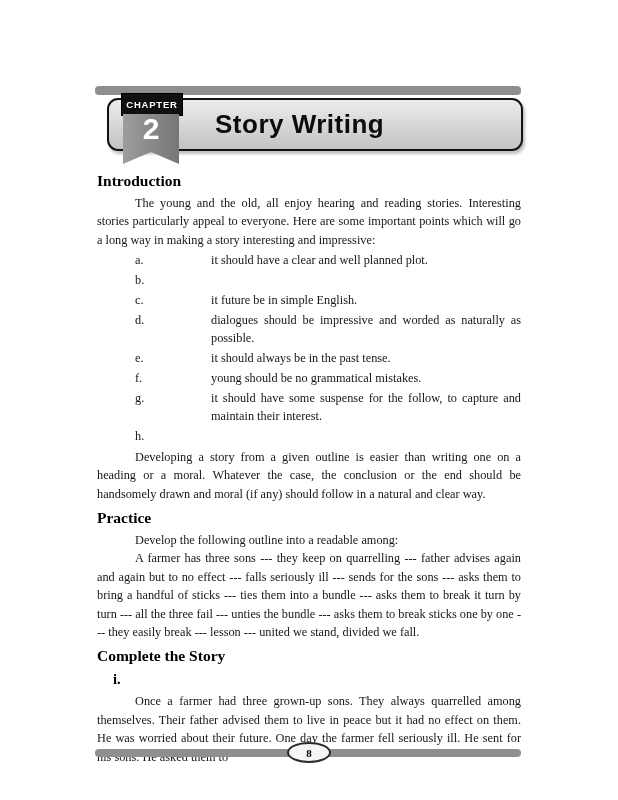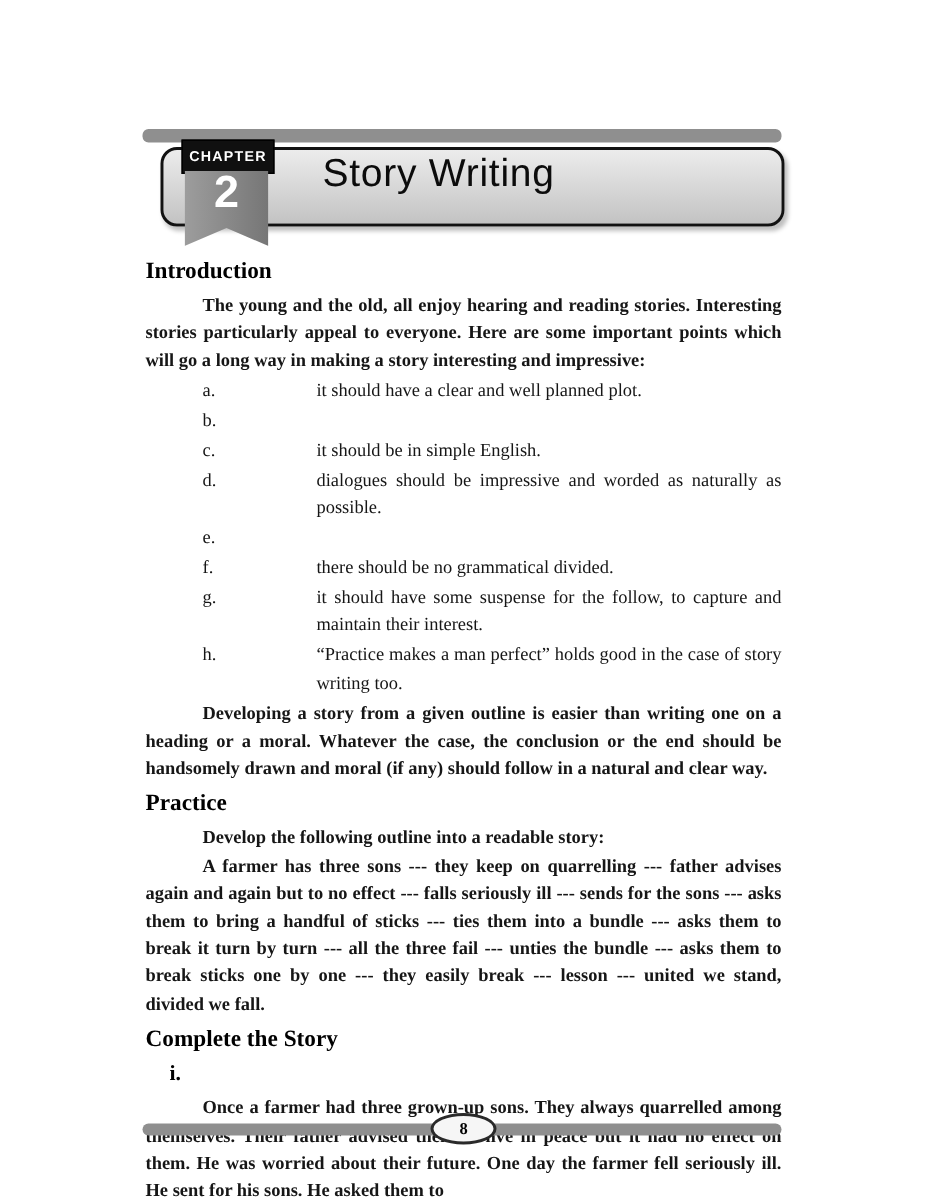"CHAPTER" .chapter-box { align-items: flex-start -> center }
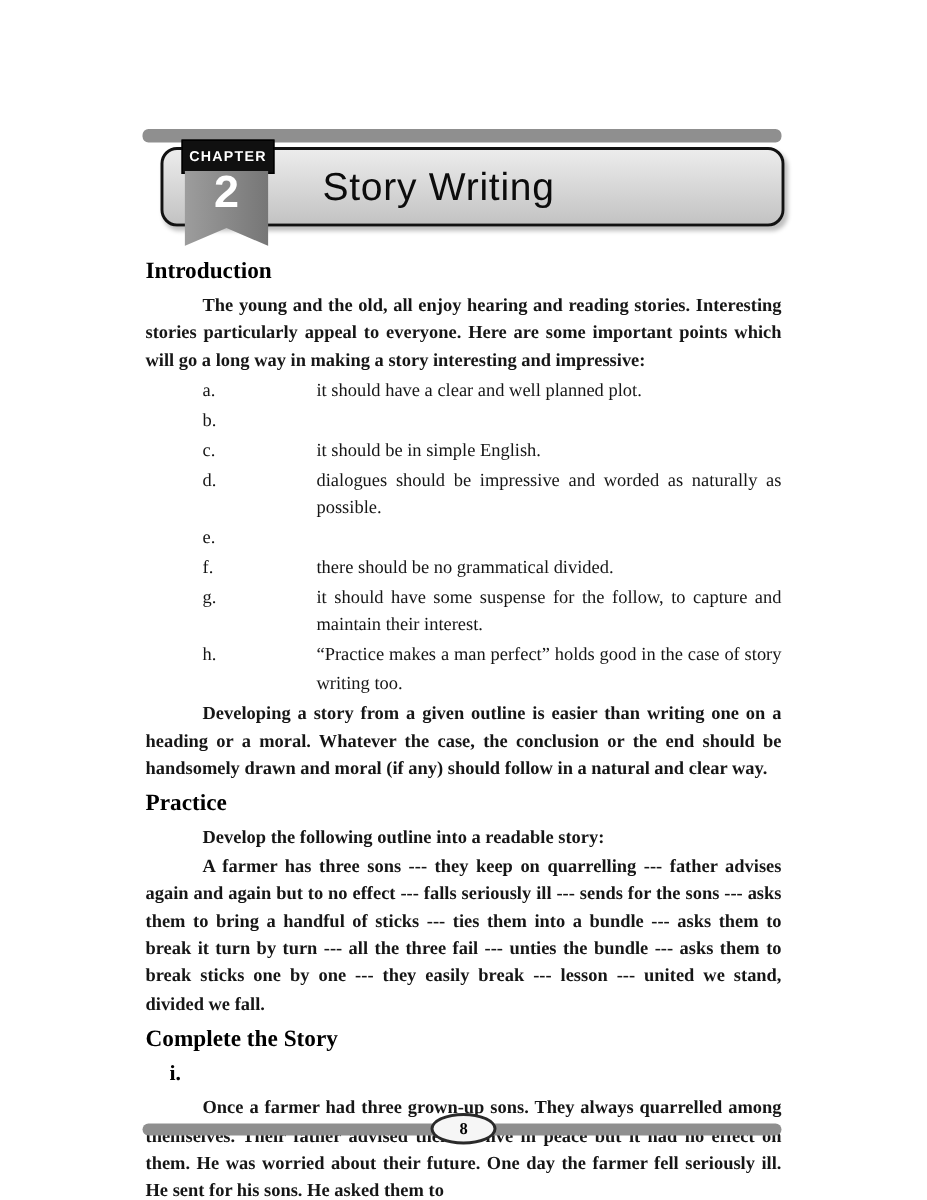"Story Writing" .chapter-title { font-weight: normal -> bold }
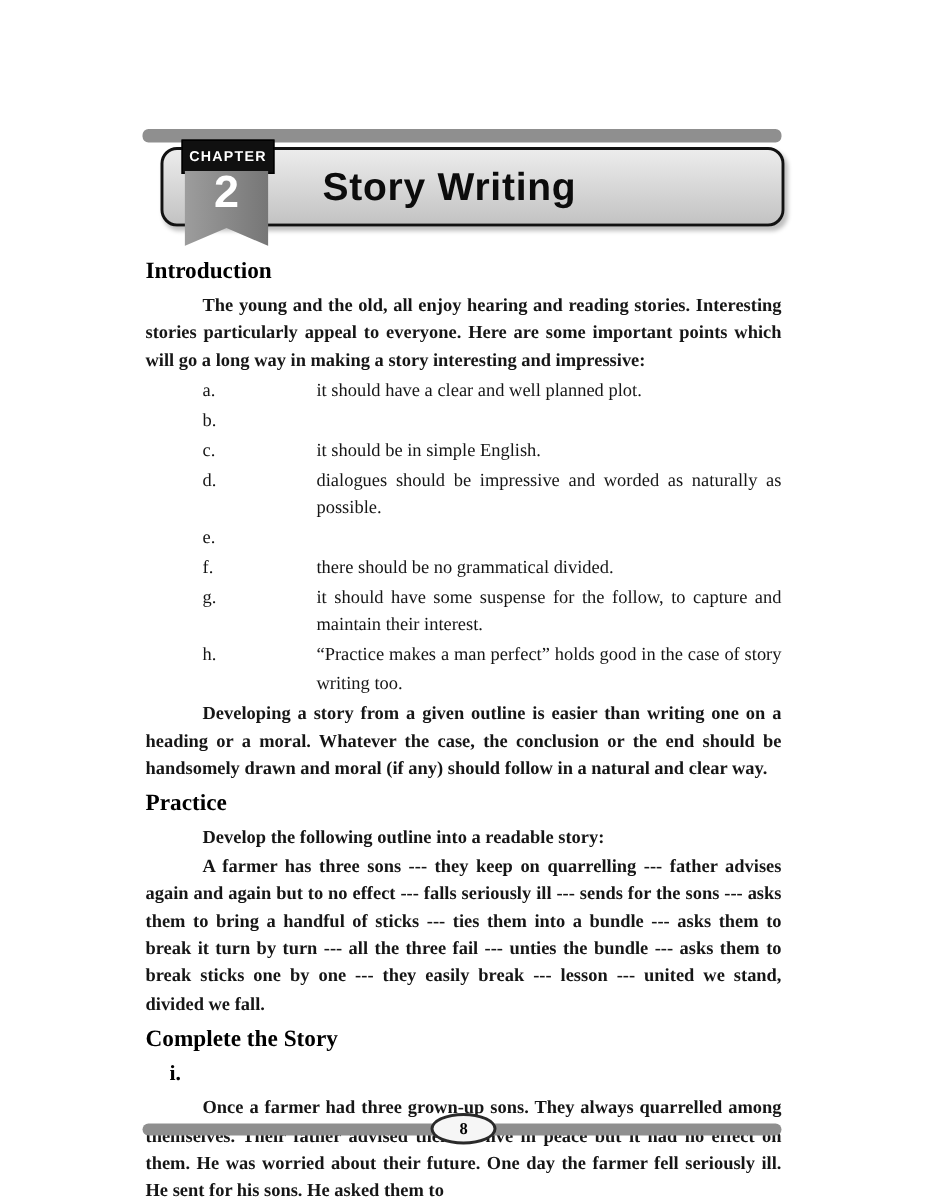"The young and the old," .content p { font-weight: bold -> none }
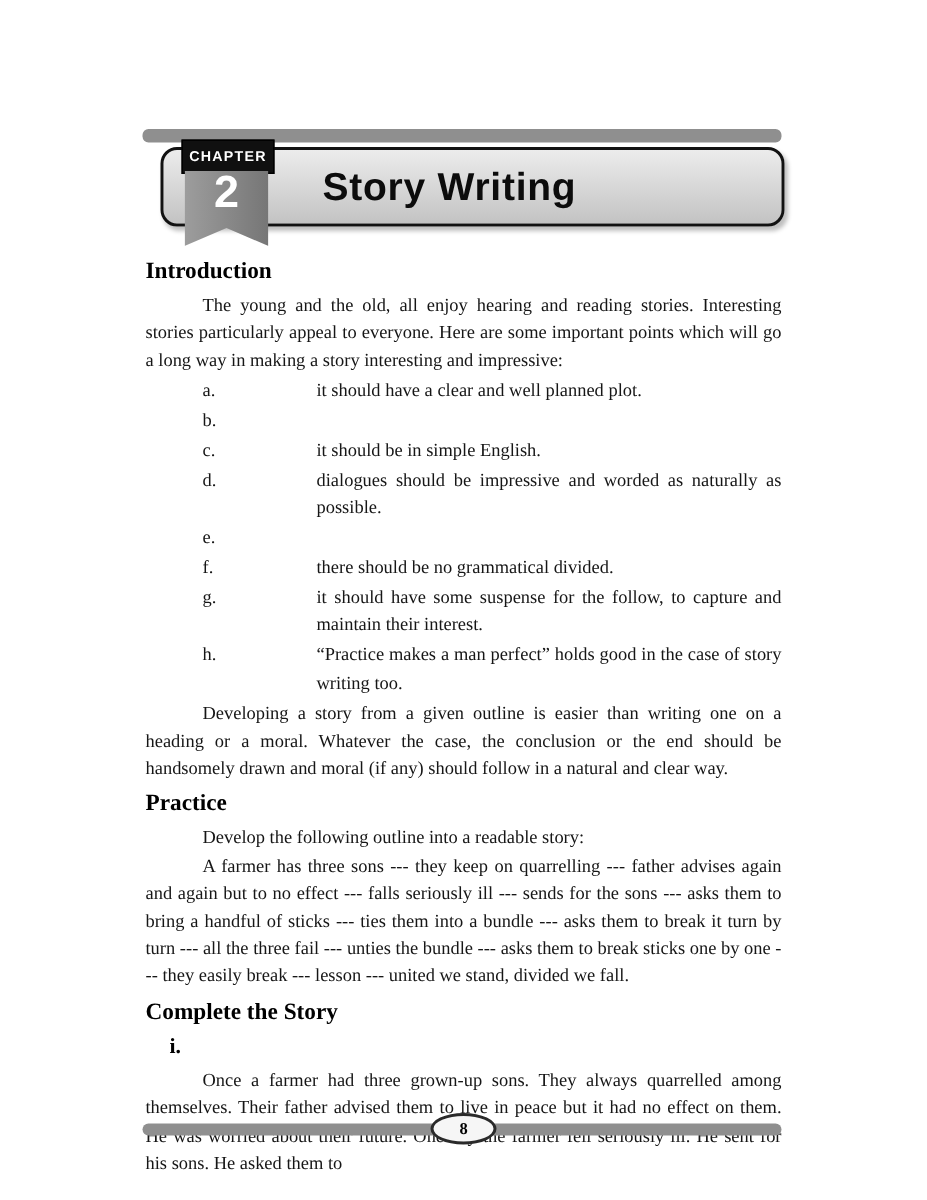"it should be in simple" span.ptext { text: should -> future }
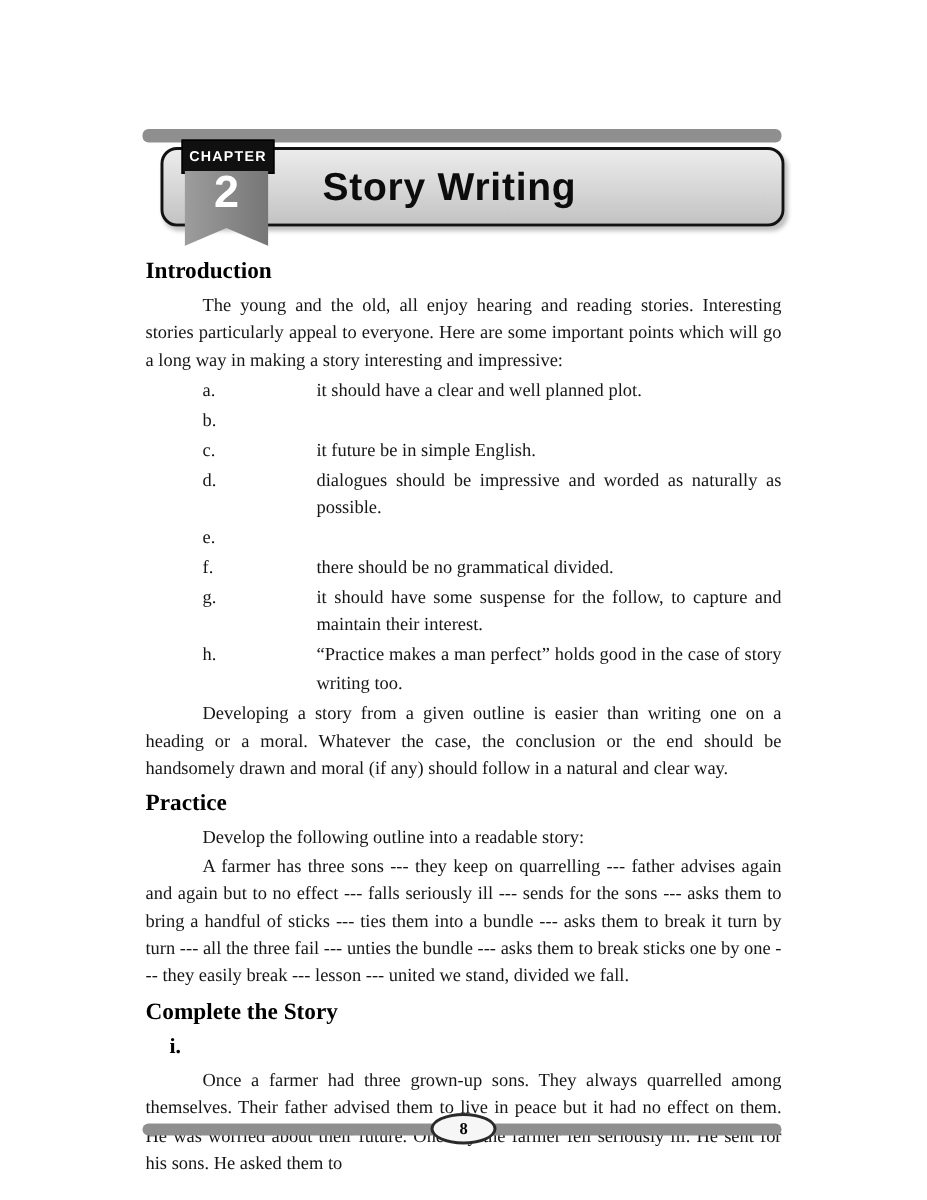"it should always be in" span.ptext { html: none -> <span>it should always be in the past tense.</span> }
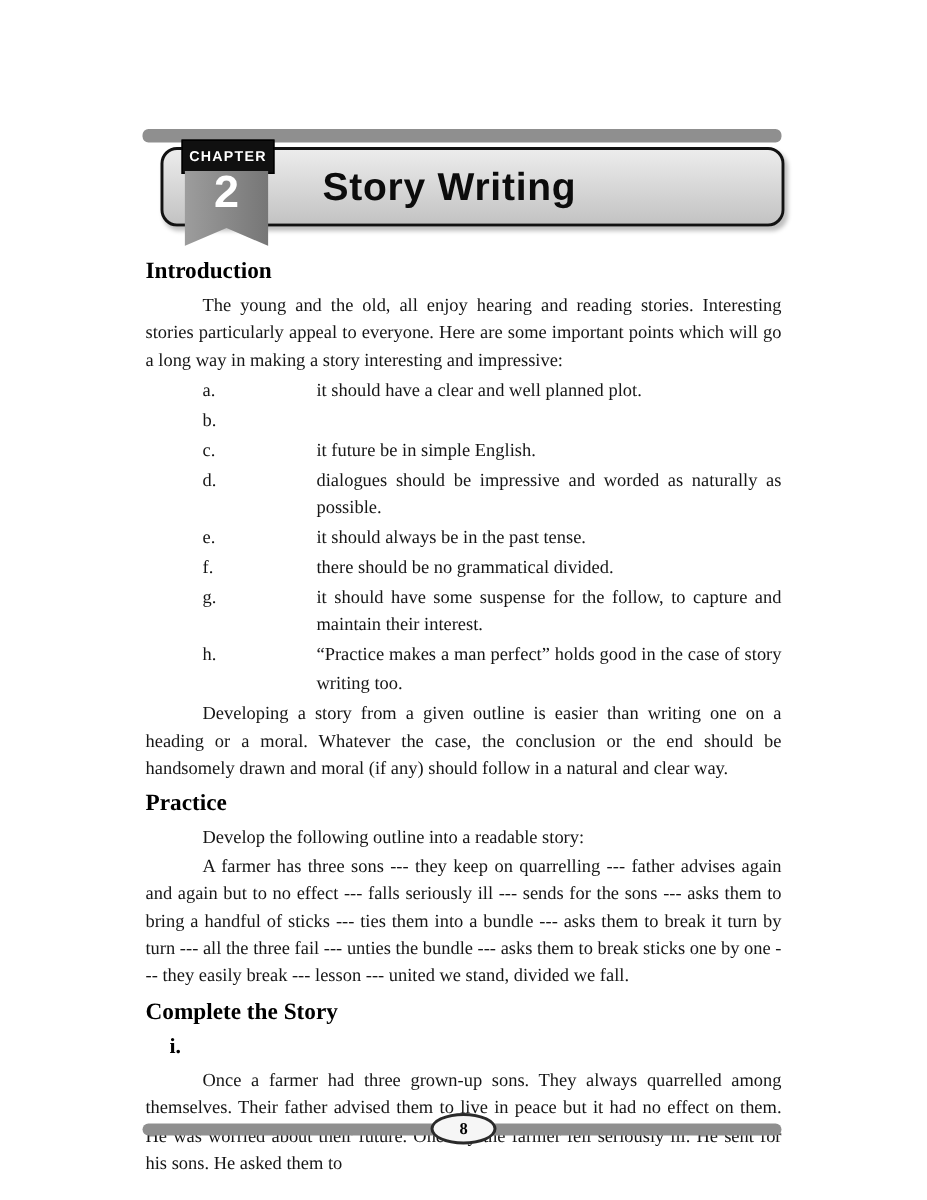"there should be no grammatical" span.ptext { text: there should be no grammatical divided -> young should be no grammatical mistakes }
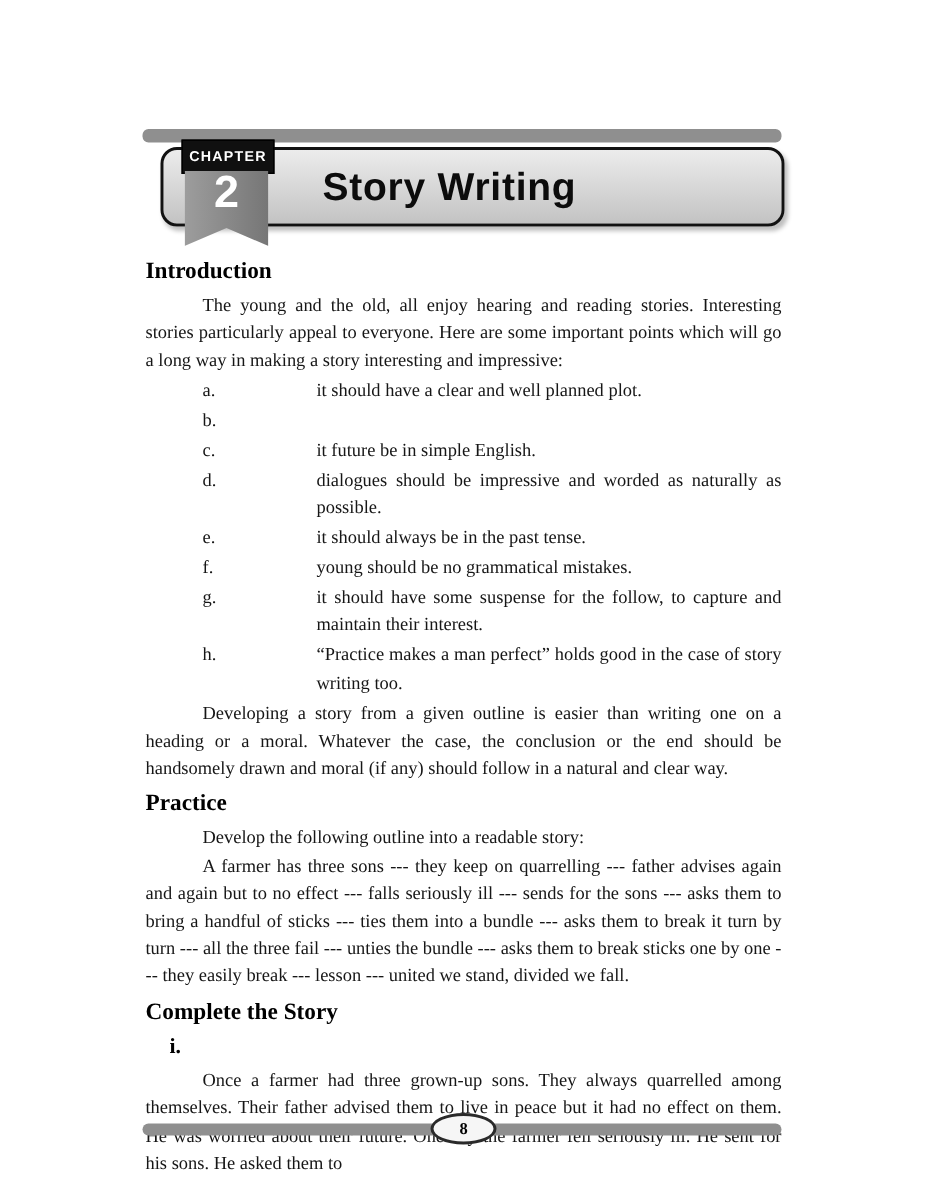"“Practice makes a man perfect”" span.ptext { html: <span>“Practice makes a man perfect” holds good in the case of story writing too.</span> -> none }
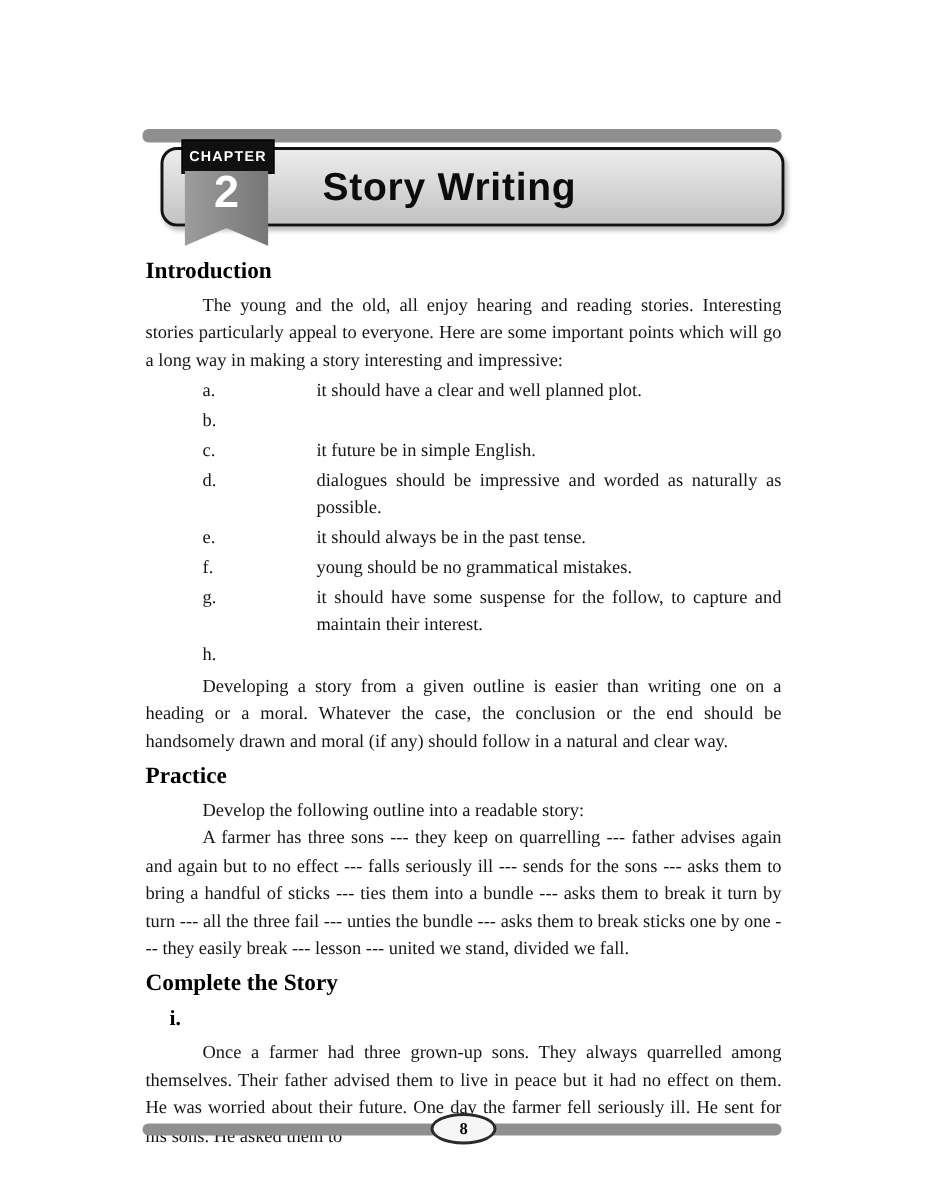"Develop the following outline into" p { text: story -> among }
